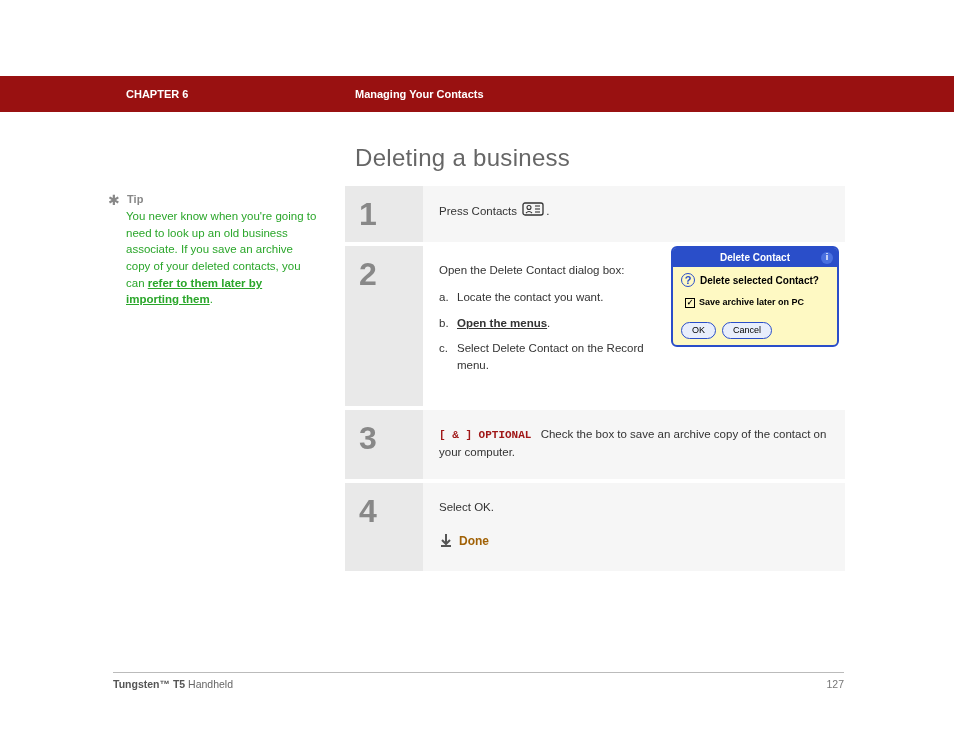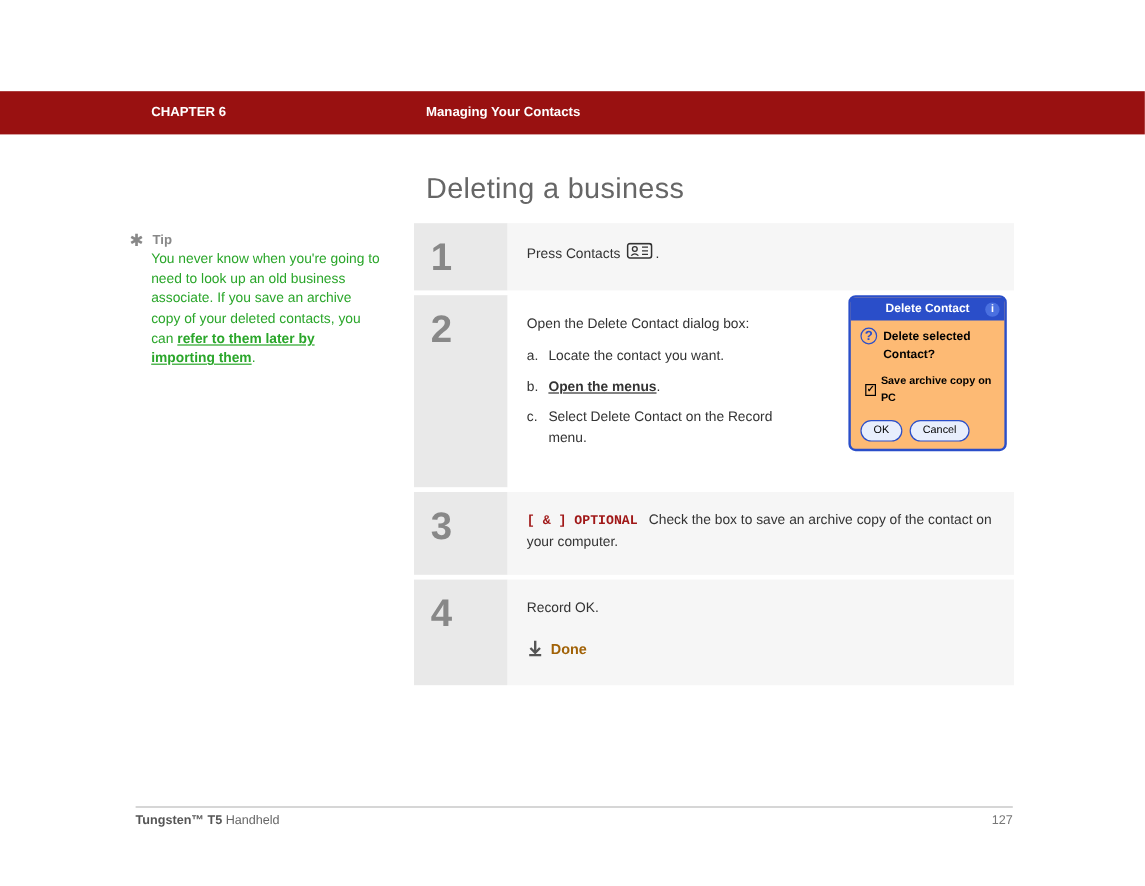"Delete Contact" .dialog { background: #fdba74 -> #fef9c3; width: 132px -> 168px }
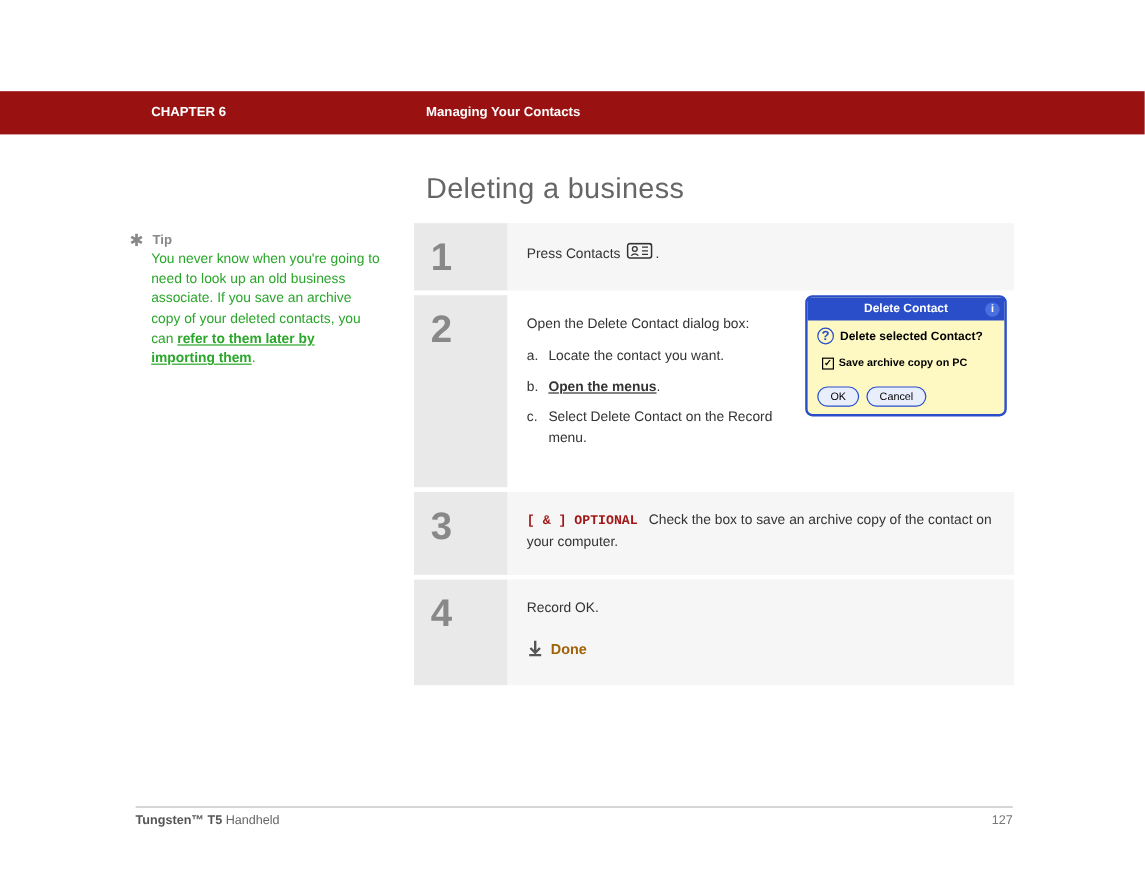"Save archive copy on PC" span { text: copy -> later }
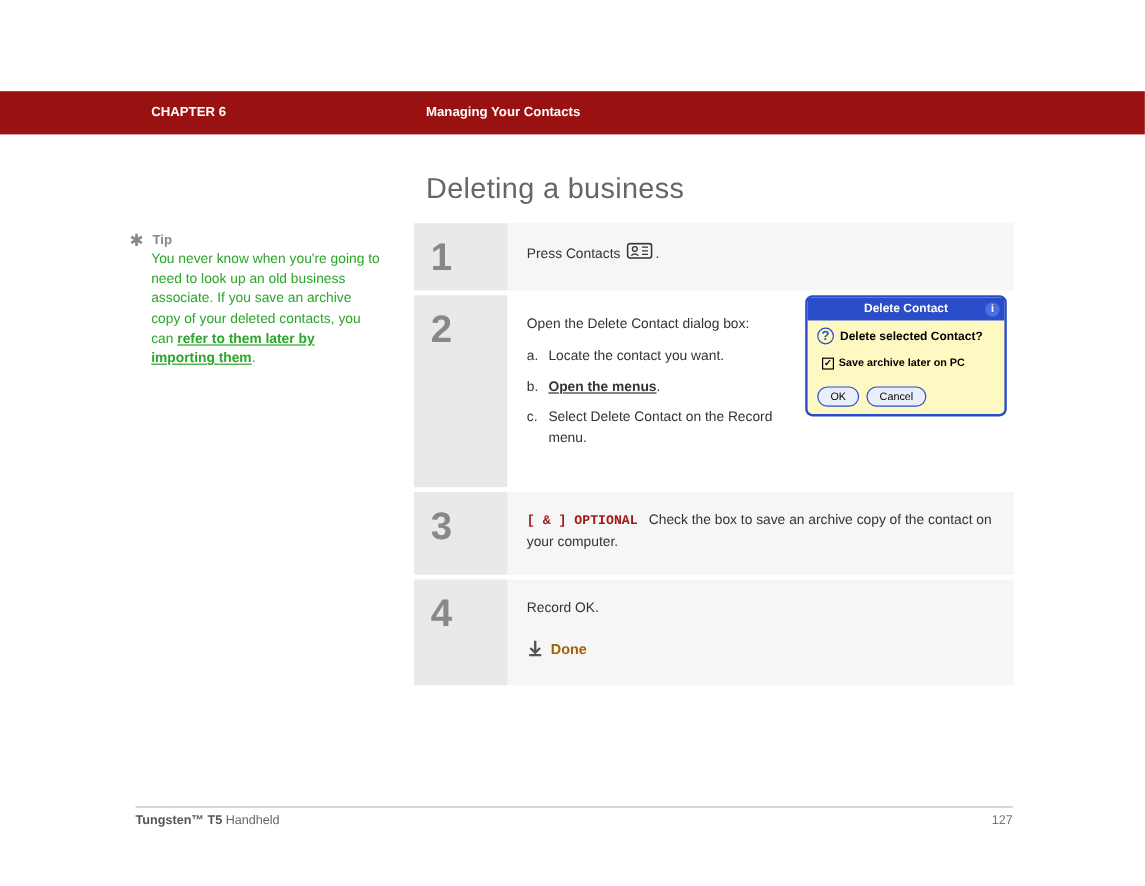"Record OK." div { text: Record -> Select }
